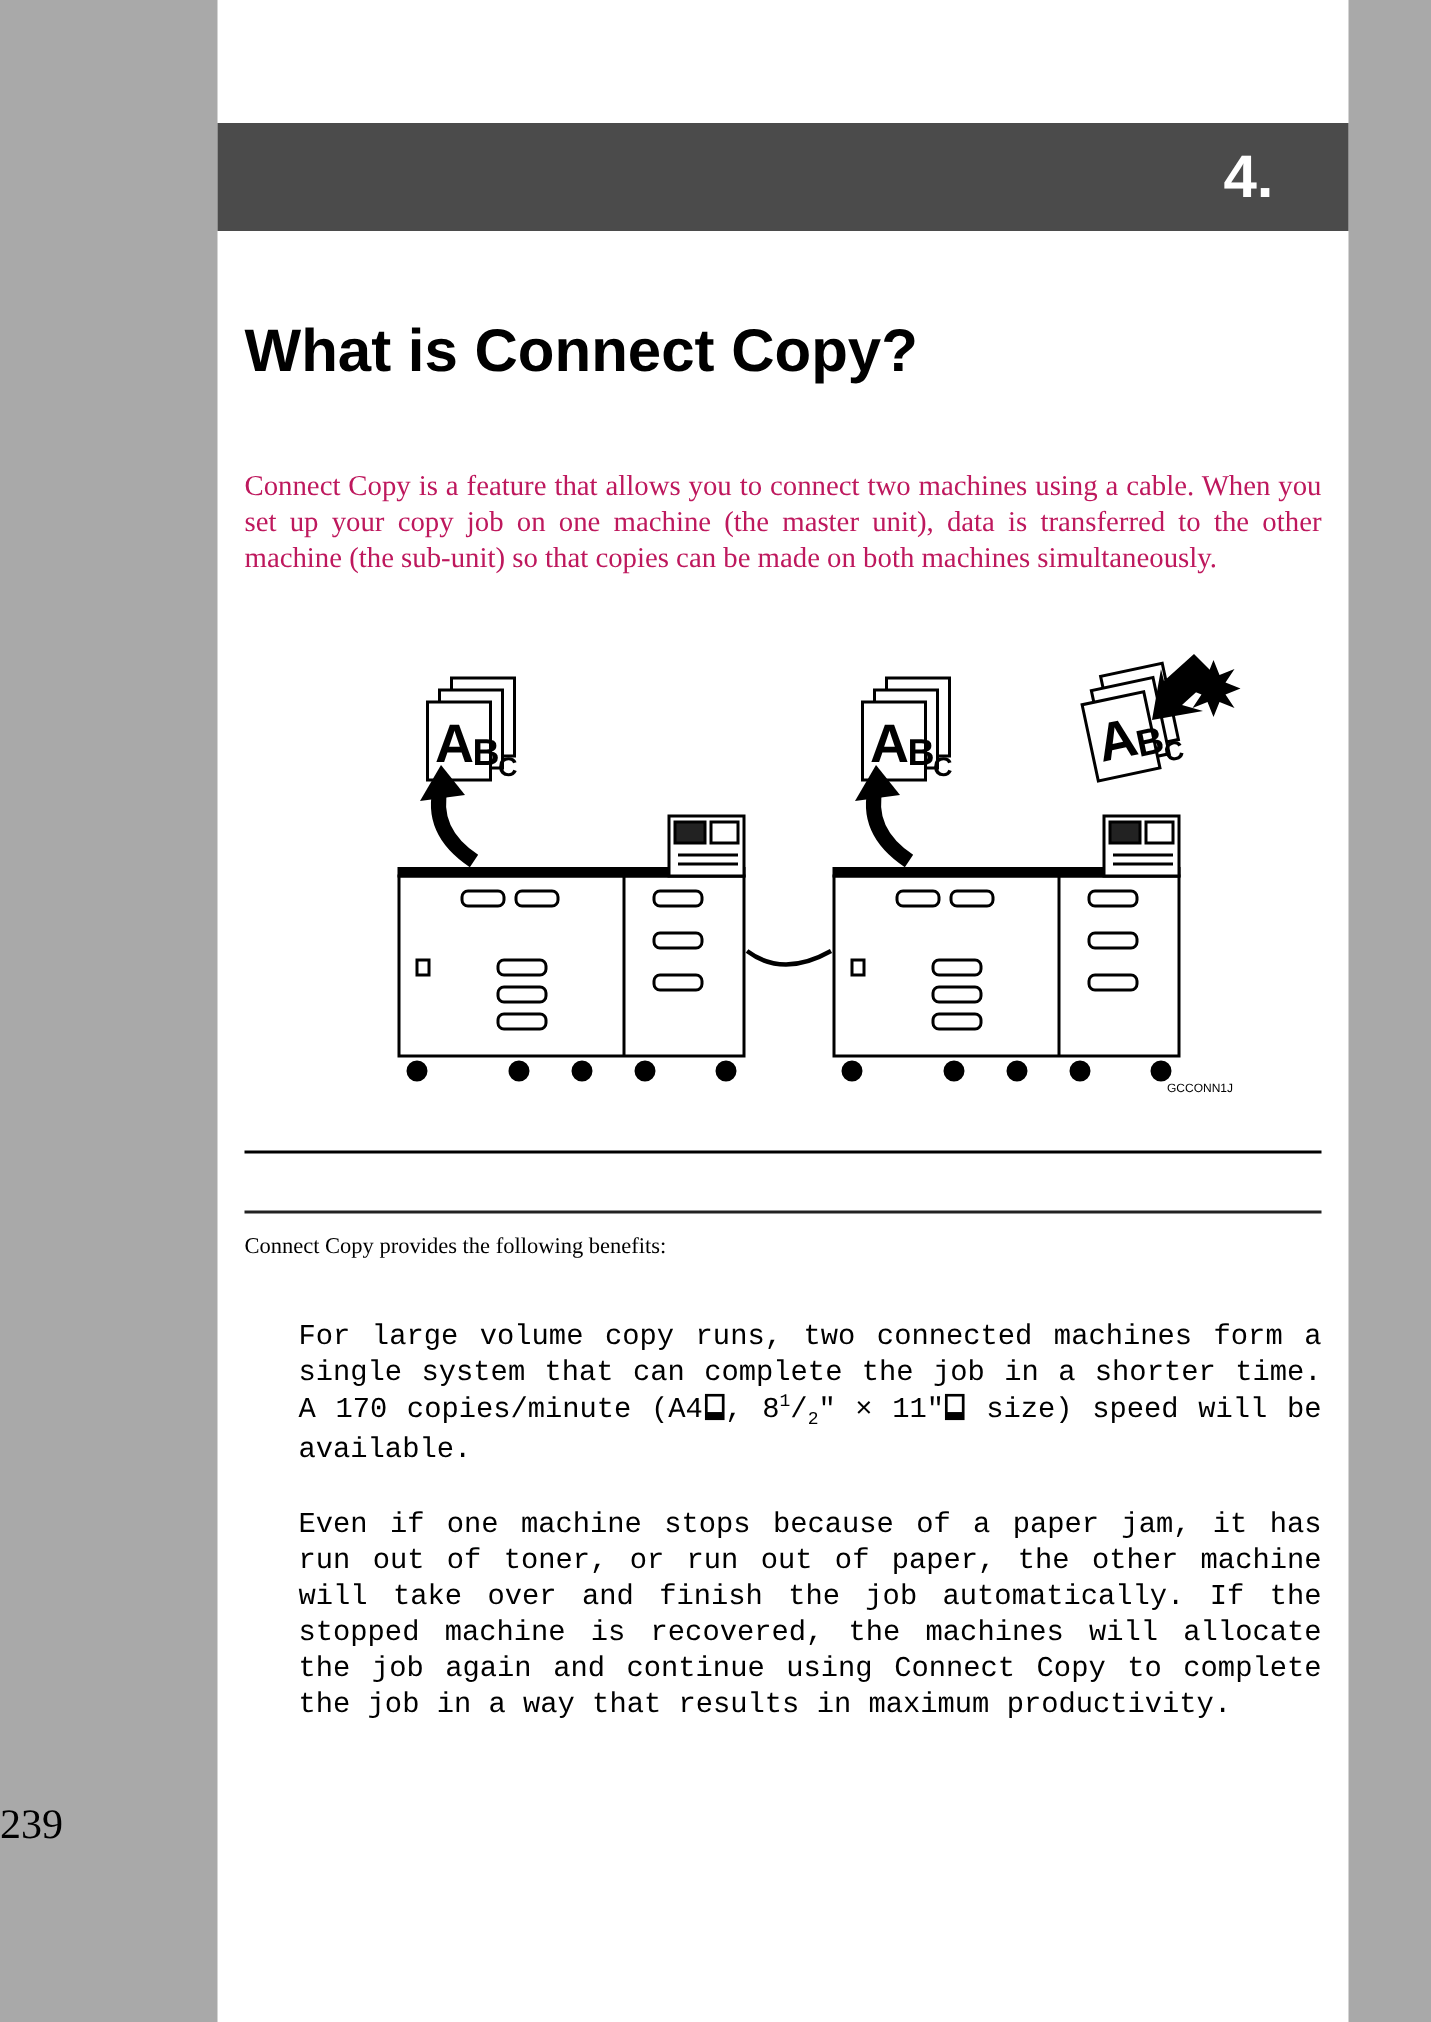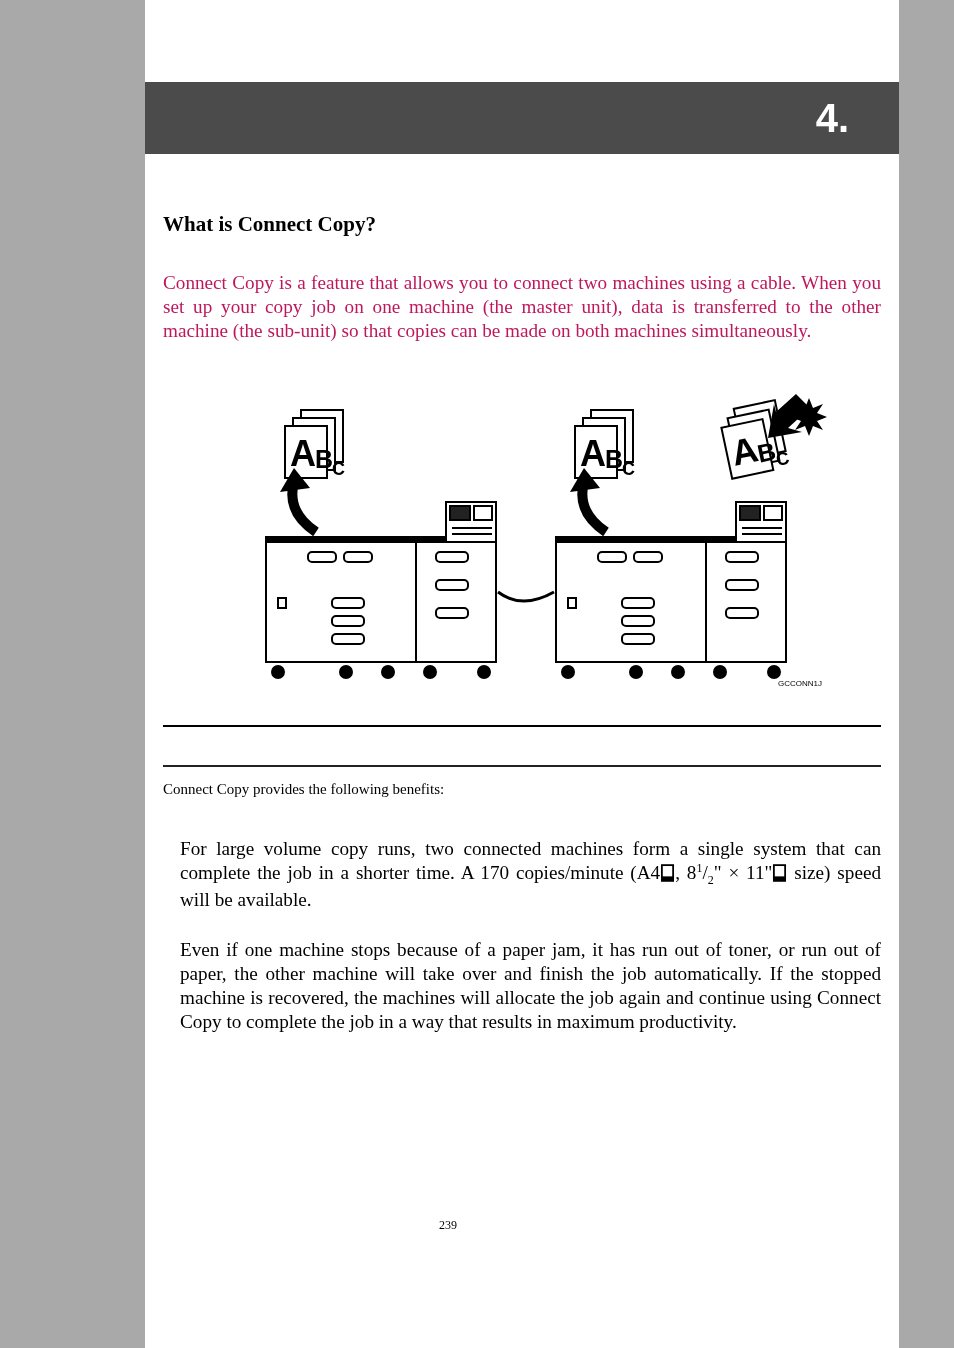"What is Connect Copy?" .section-title { font-family: Liberation Serif, serif -> Liberation Sans, sans-serif; font-size: 21px -> 40px; margin-bottom: 34px -> 56px }
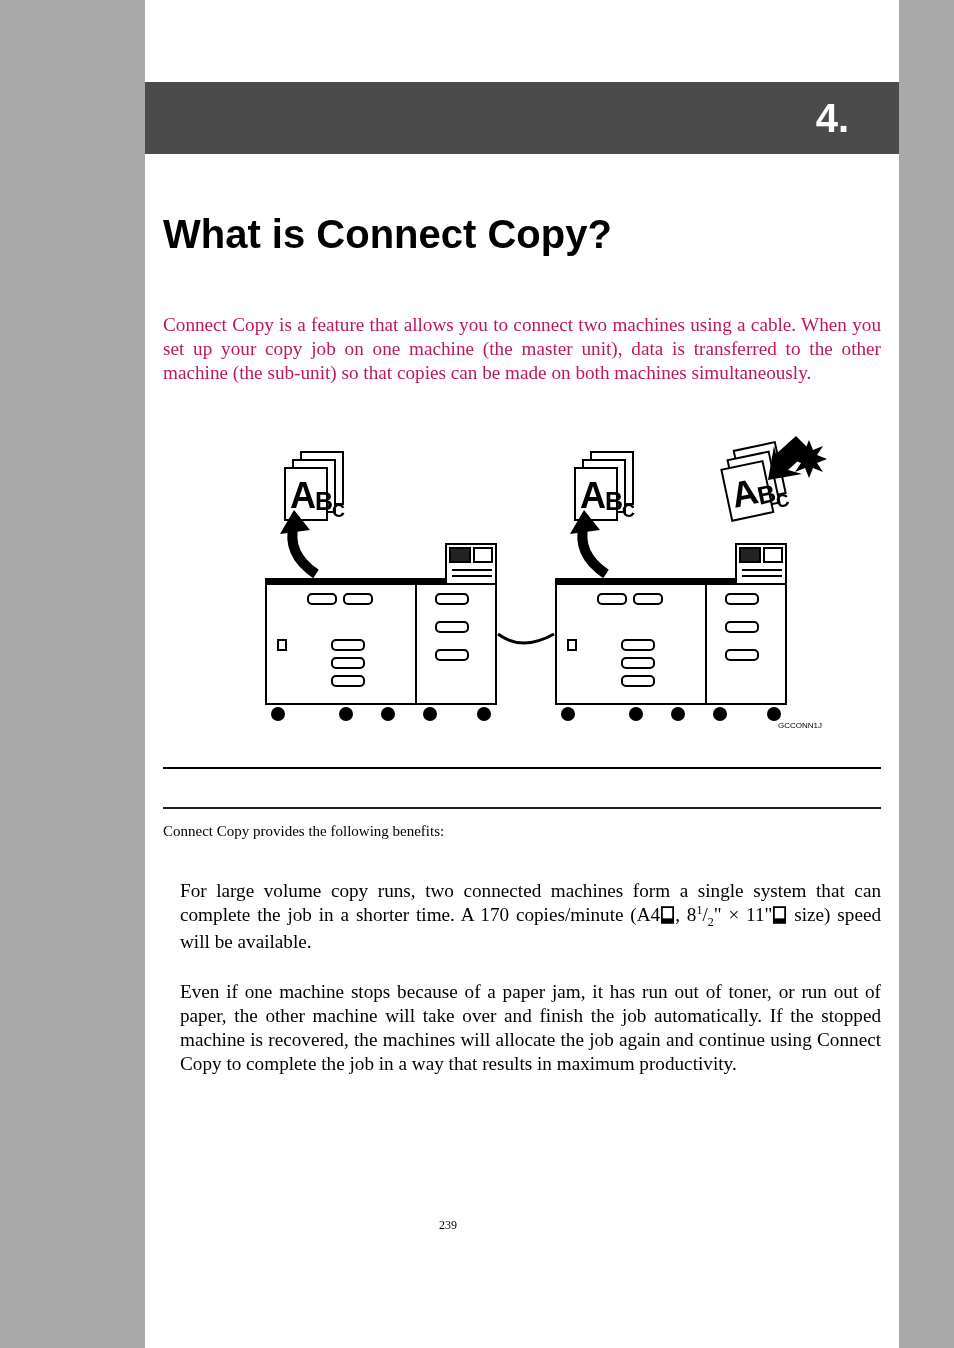"For large volume copy runs," .benefit { font-family: none -> Liberation Mono, monospace; margin: 0 0 26px 17px -> 0 0 26px 36px }
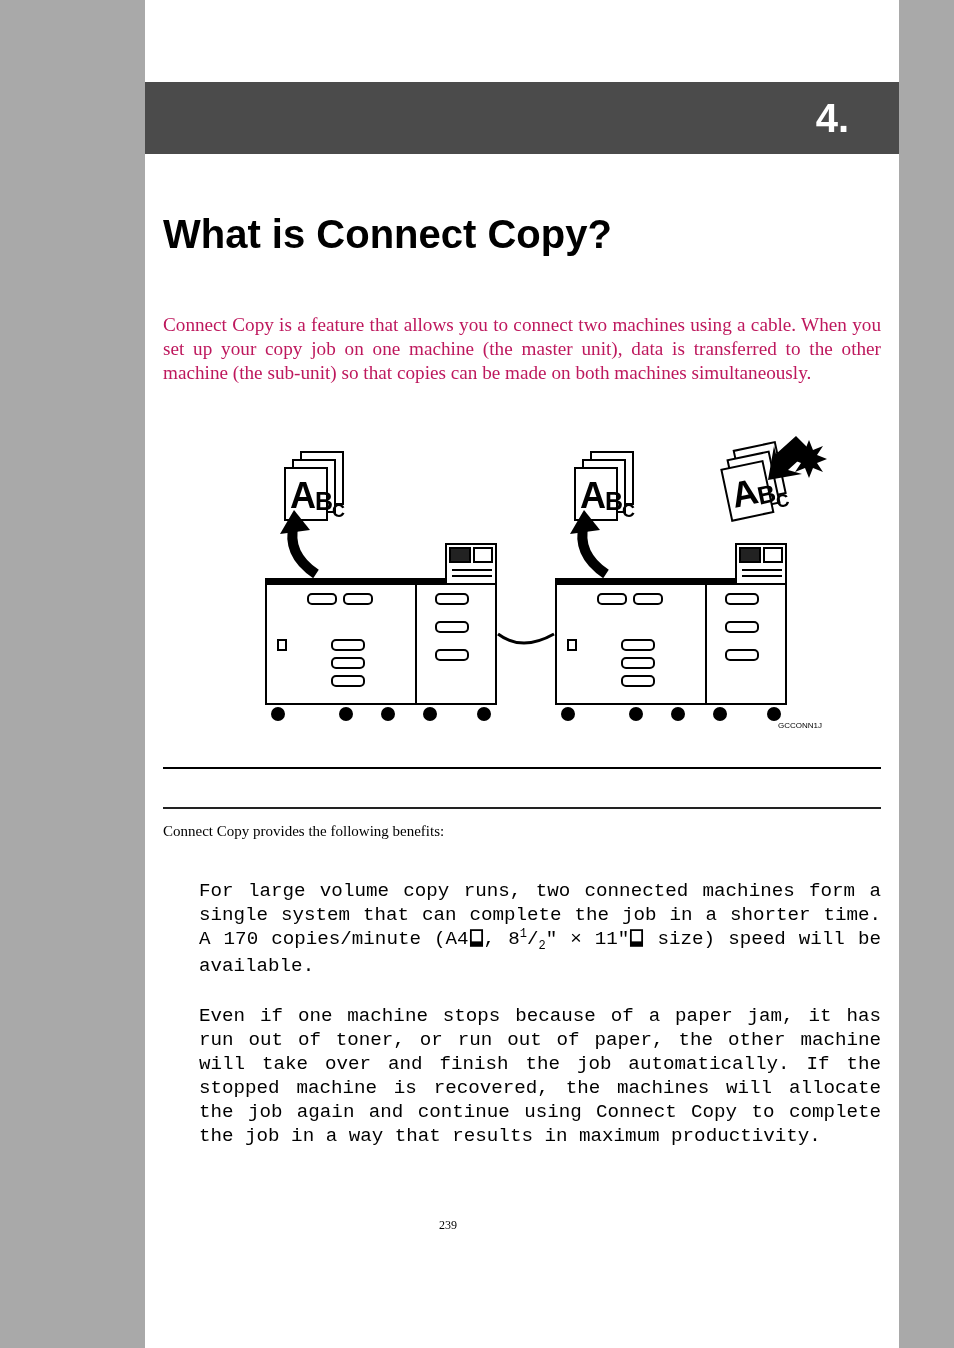"239" .page-num { font-size: 12px -> 28px; padding-left: 17px -> none; text-align: center -> left }
